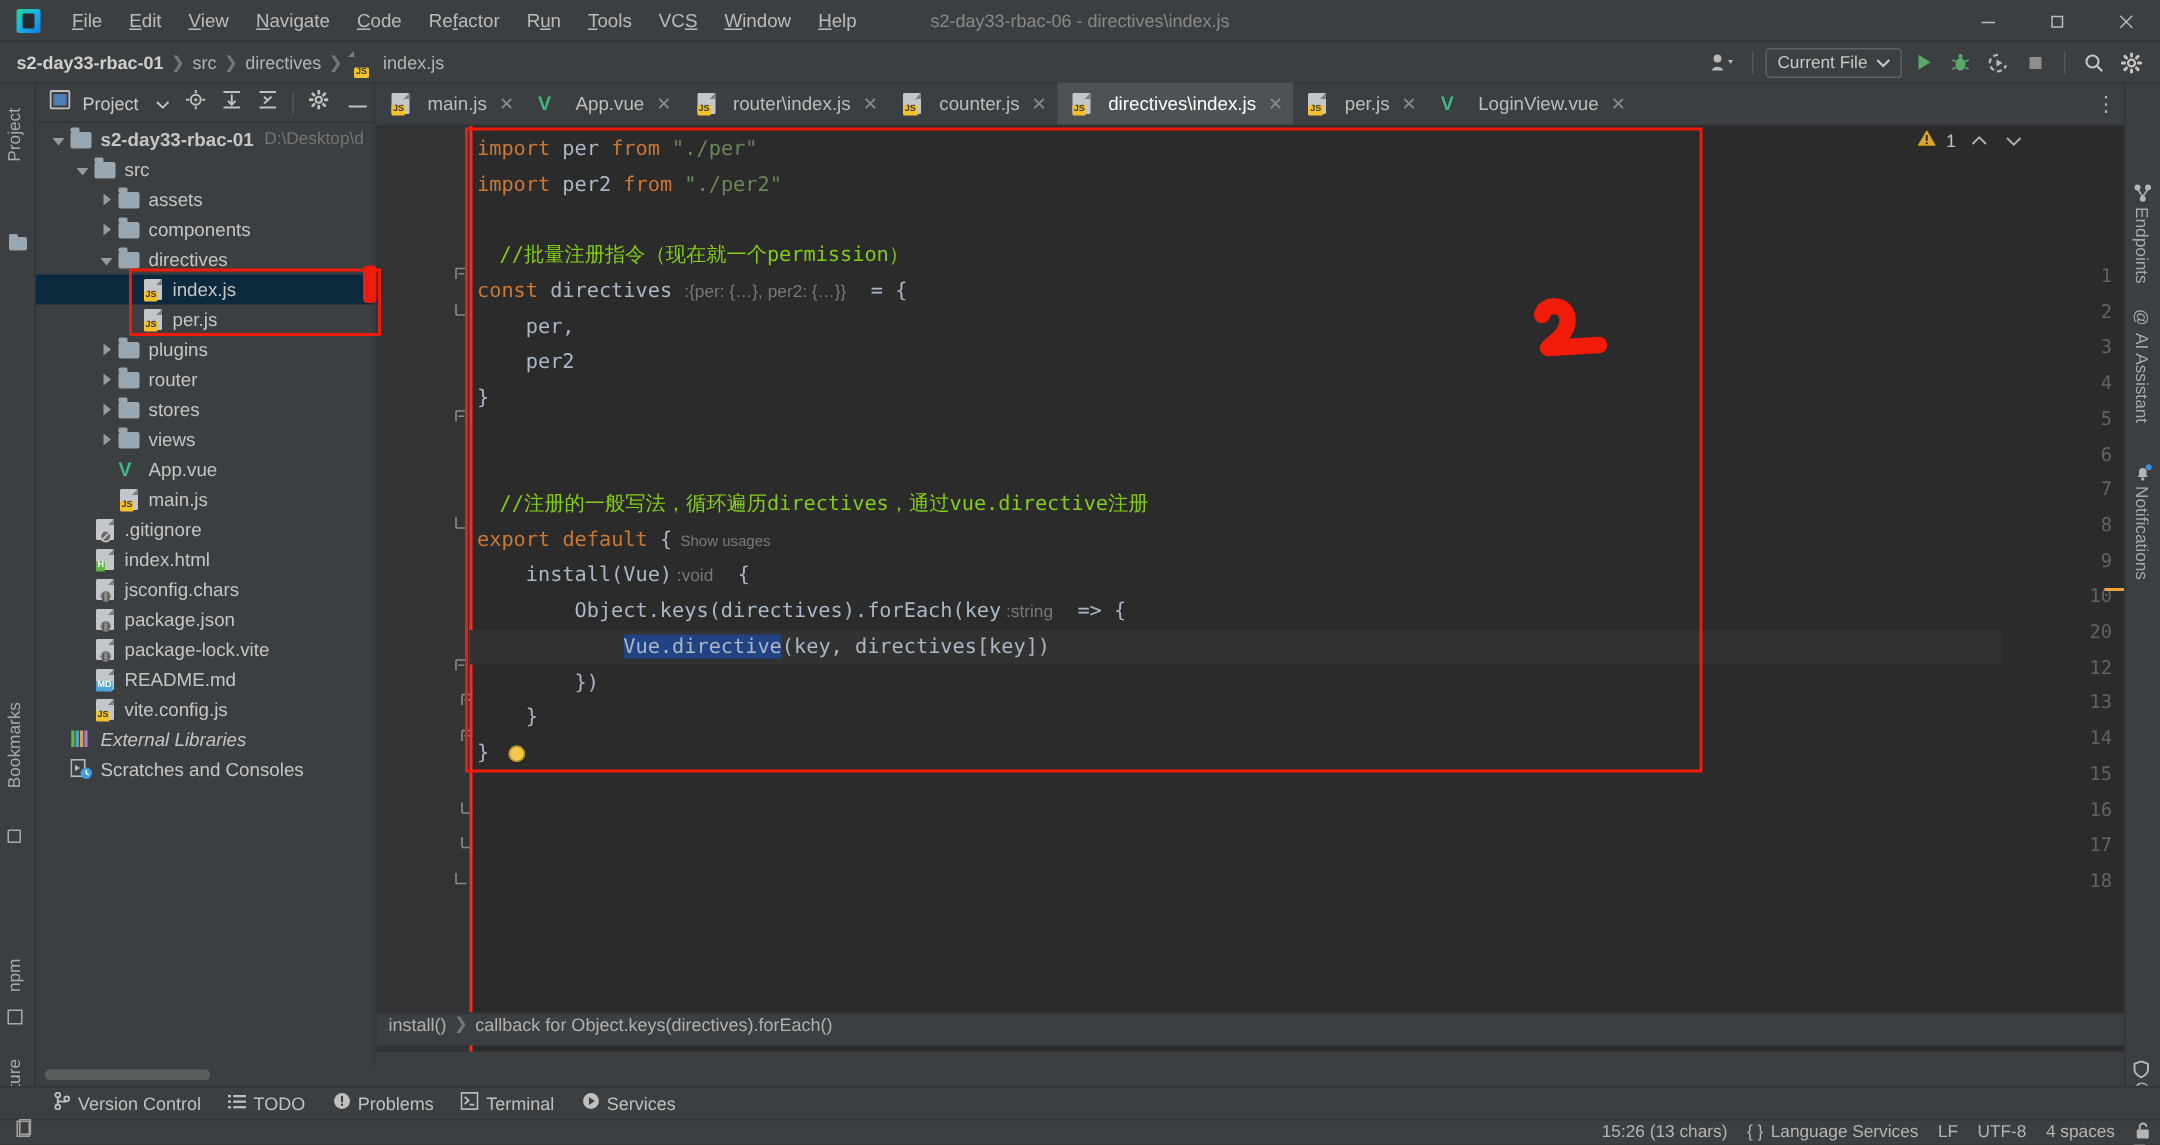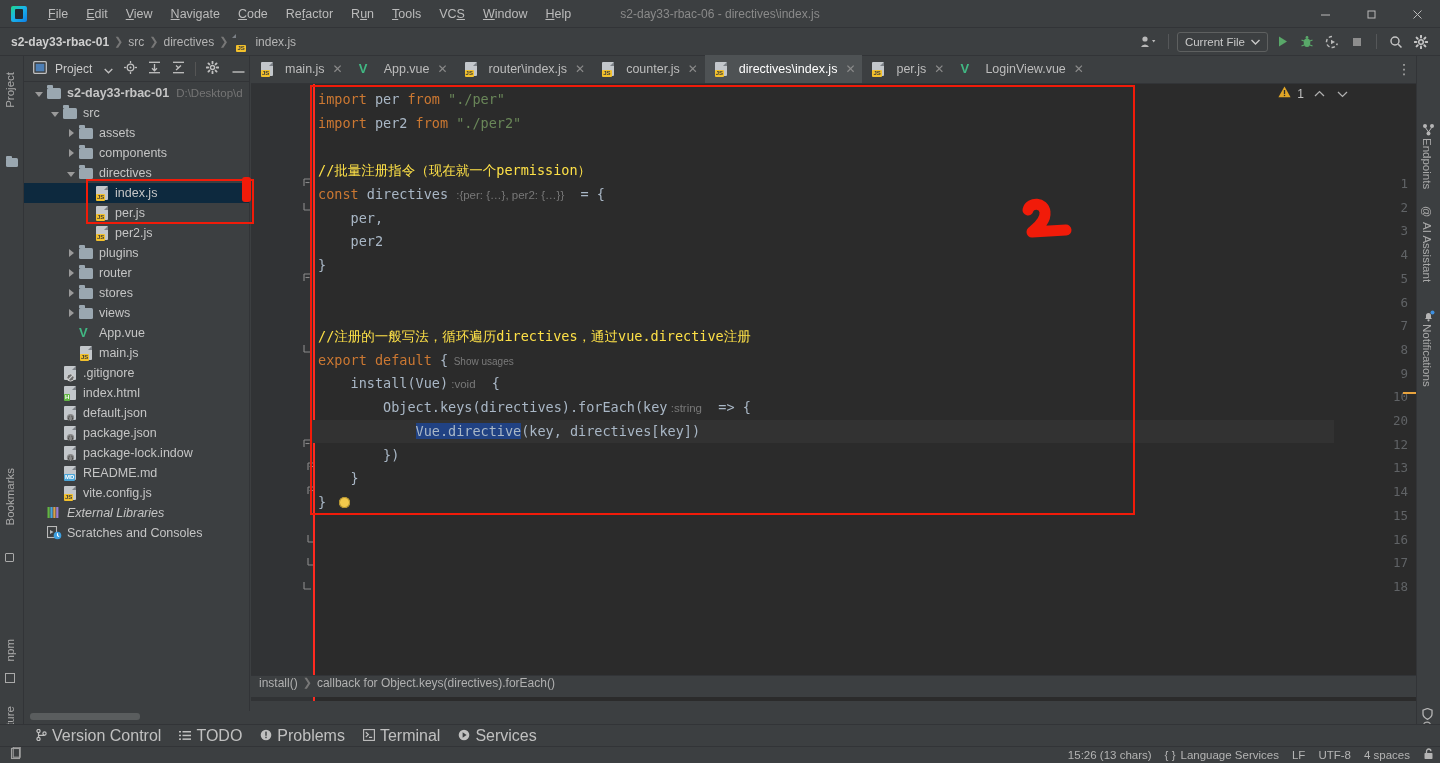"//批量注册指令（现在就一个permission）" .cm { color: #fde047 -> #84cc16; margin-left: none -> 15px }
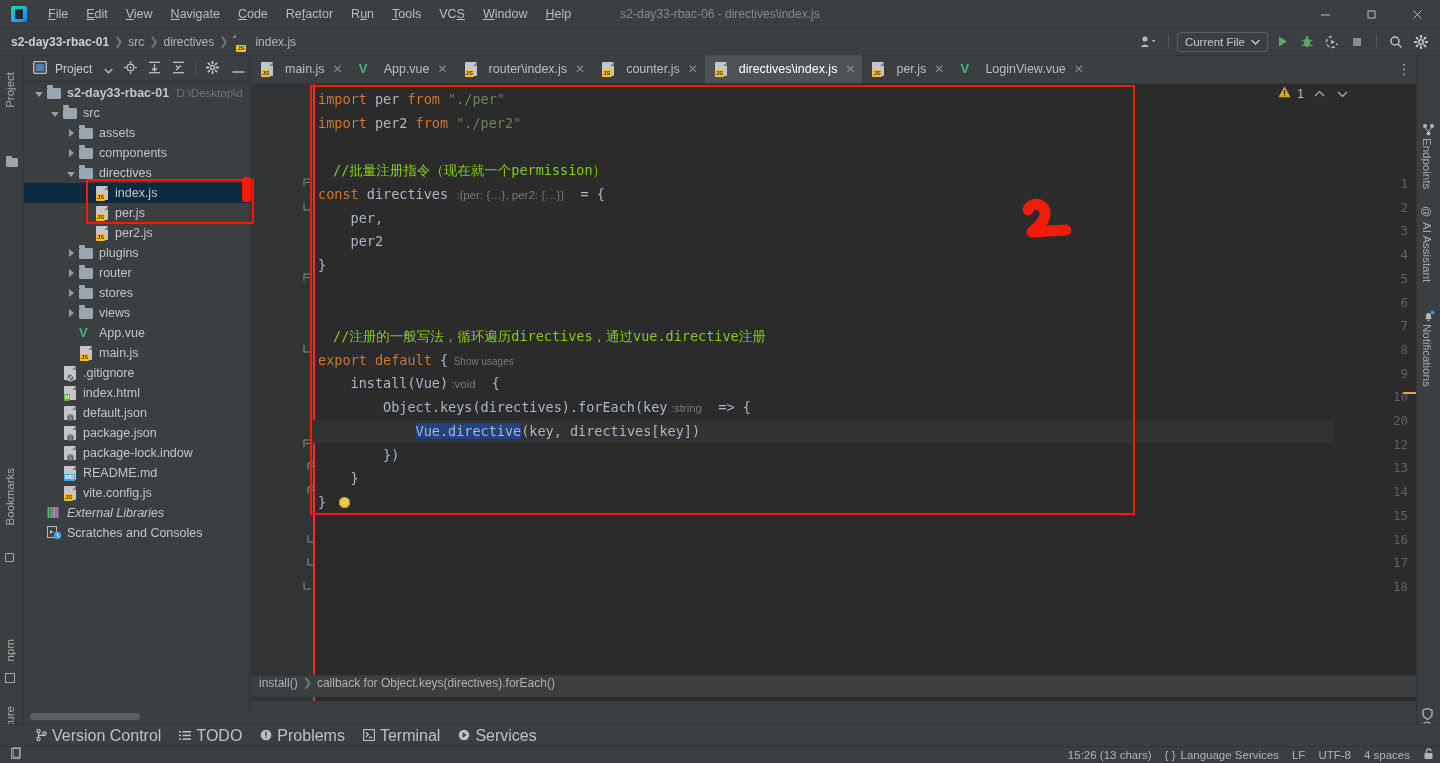"per2.js" div.trow { html: <div> <span></span> <span> <div> <span>JS</span> </div> </span> <span>per2.js</span> </div> -> none }
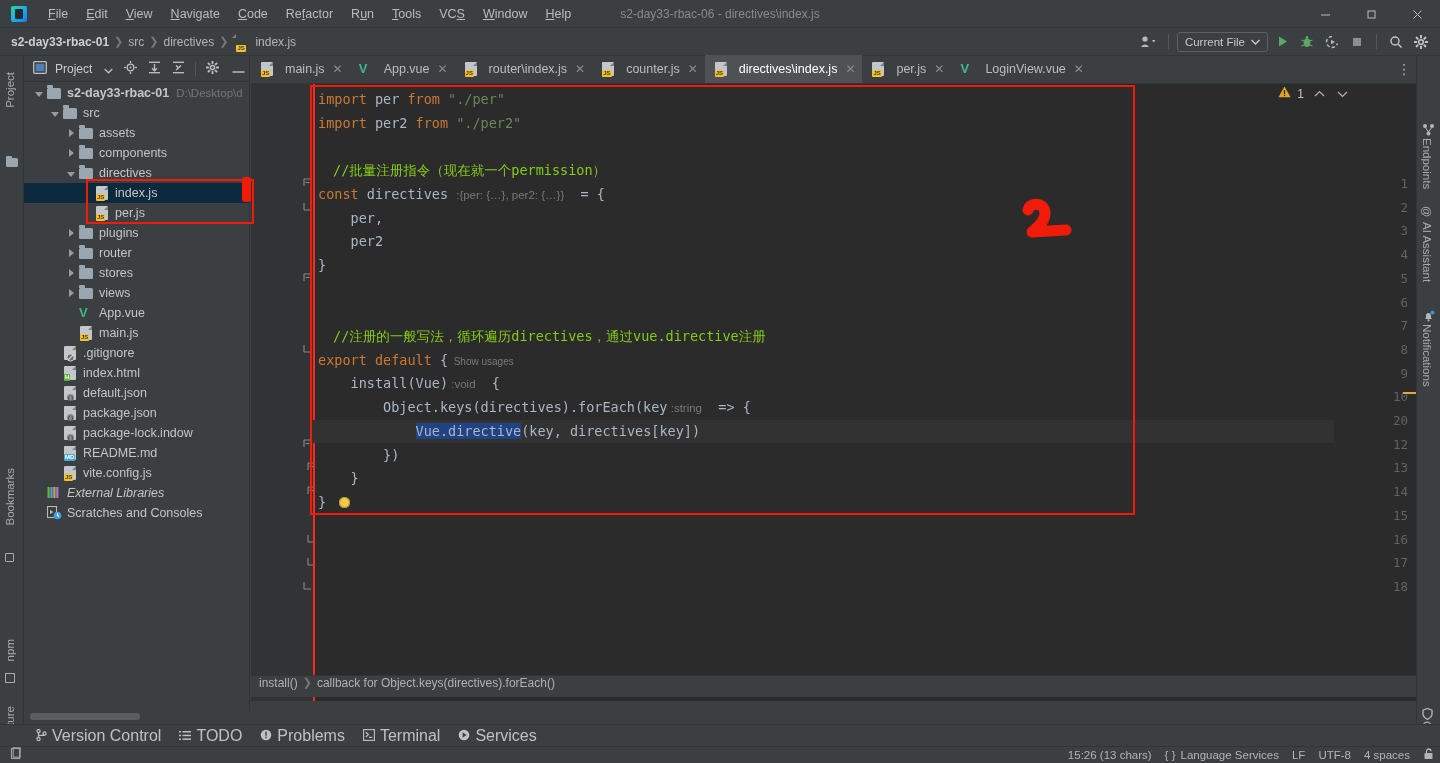"default.json" span.tlabel { text: default.json -> jsconfig.chars }
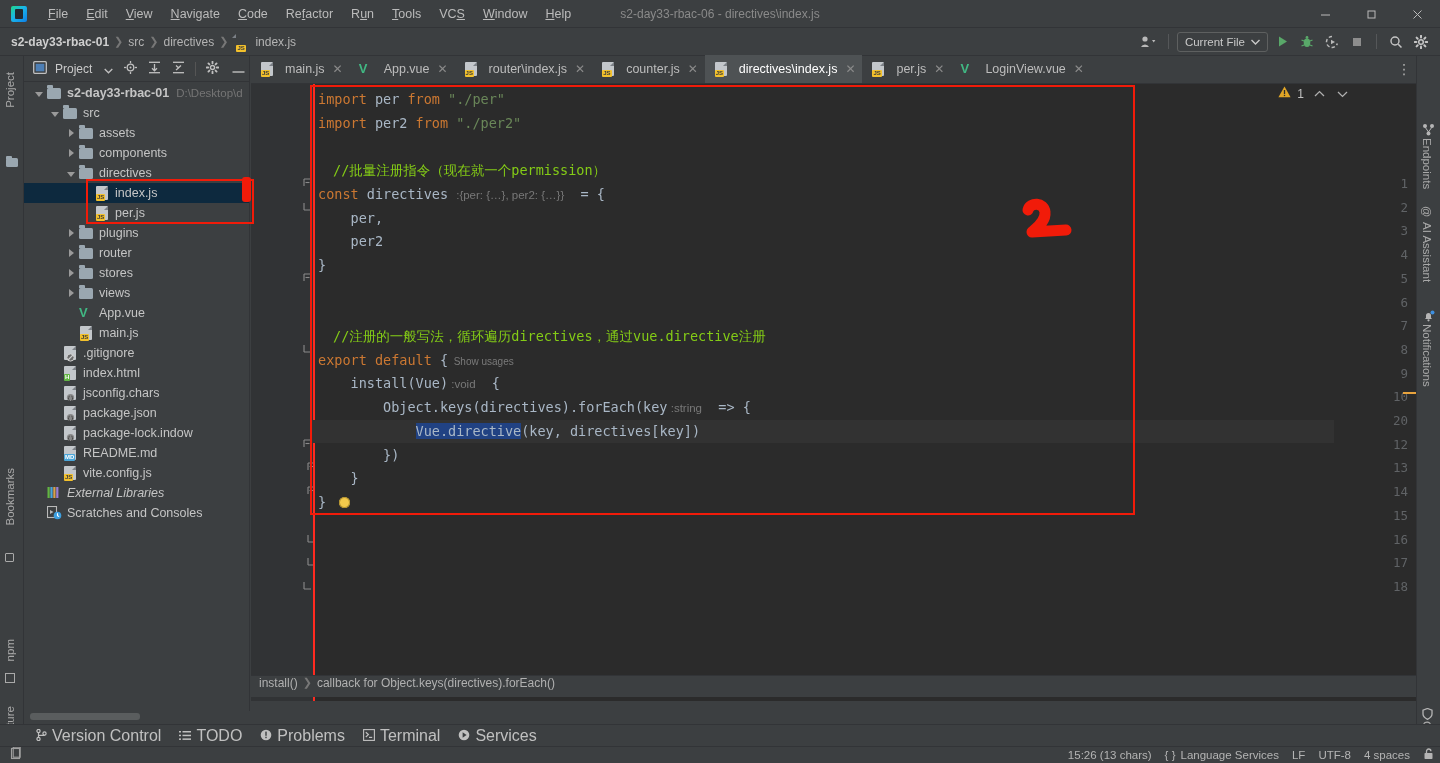"package-lock.indow" span.tlabel { text: package-lock.indow -> package-lock.vite }
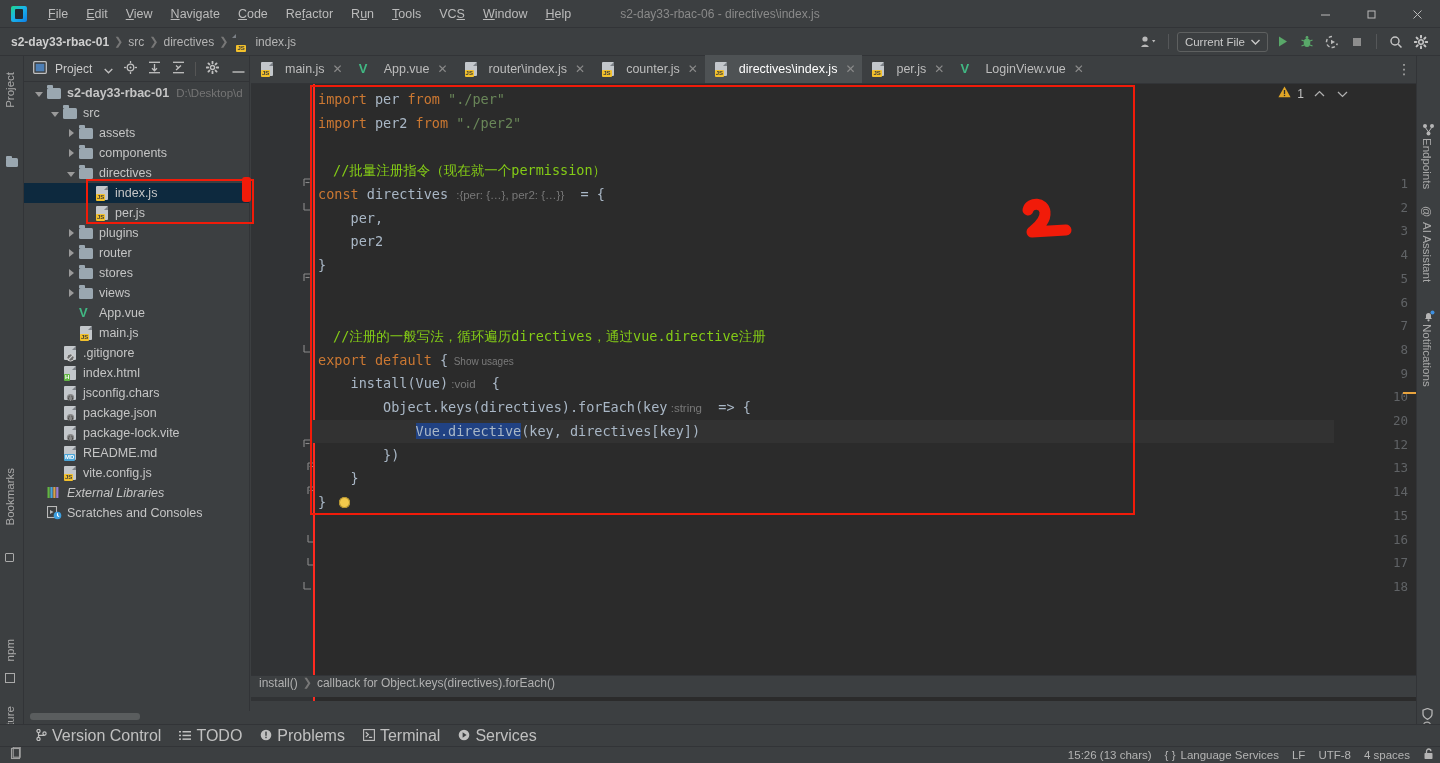"Version Control" .twbtn { font-size: 16px -> 12px }
